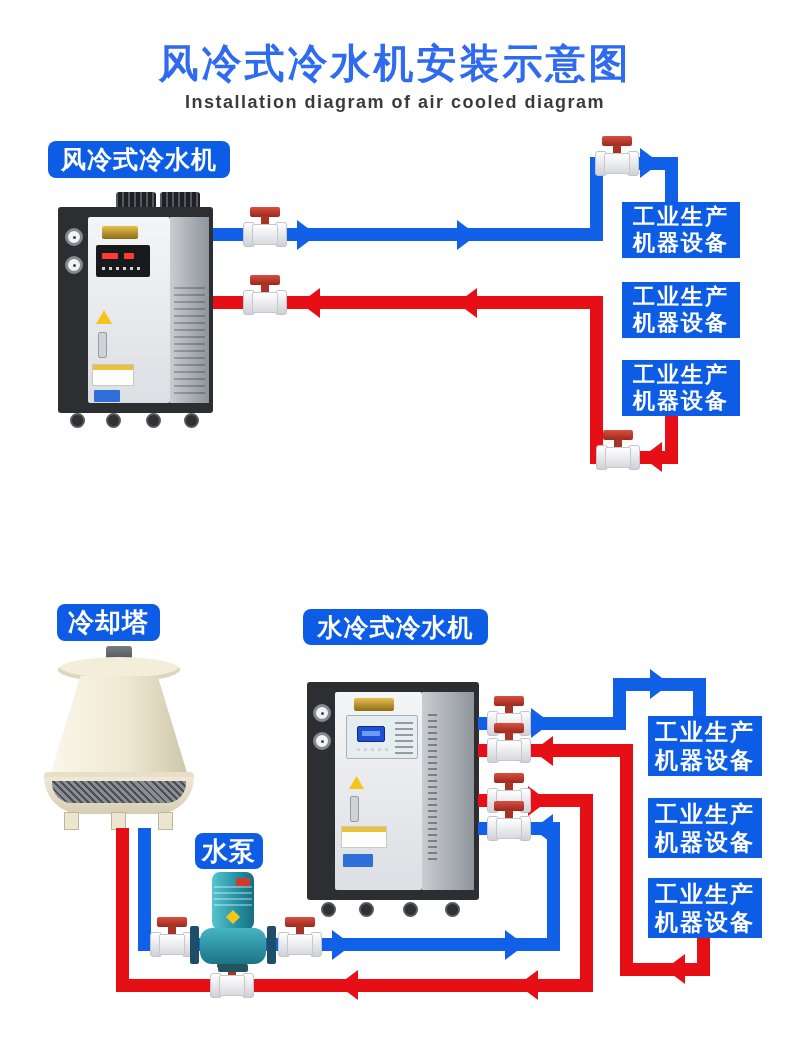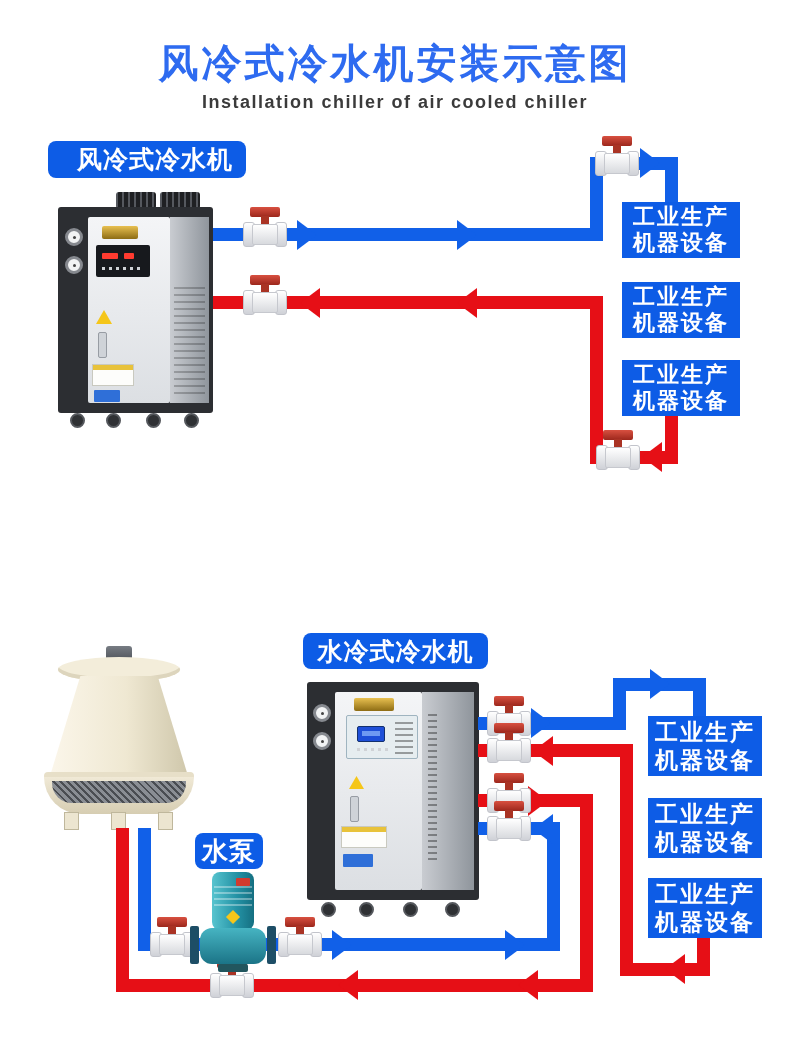"Installation chiller of air cooled" div.en-sub { text: chiller of air cooled chiller -> diagram of air cooled diagram }
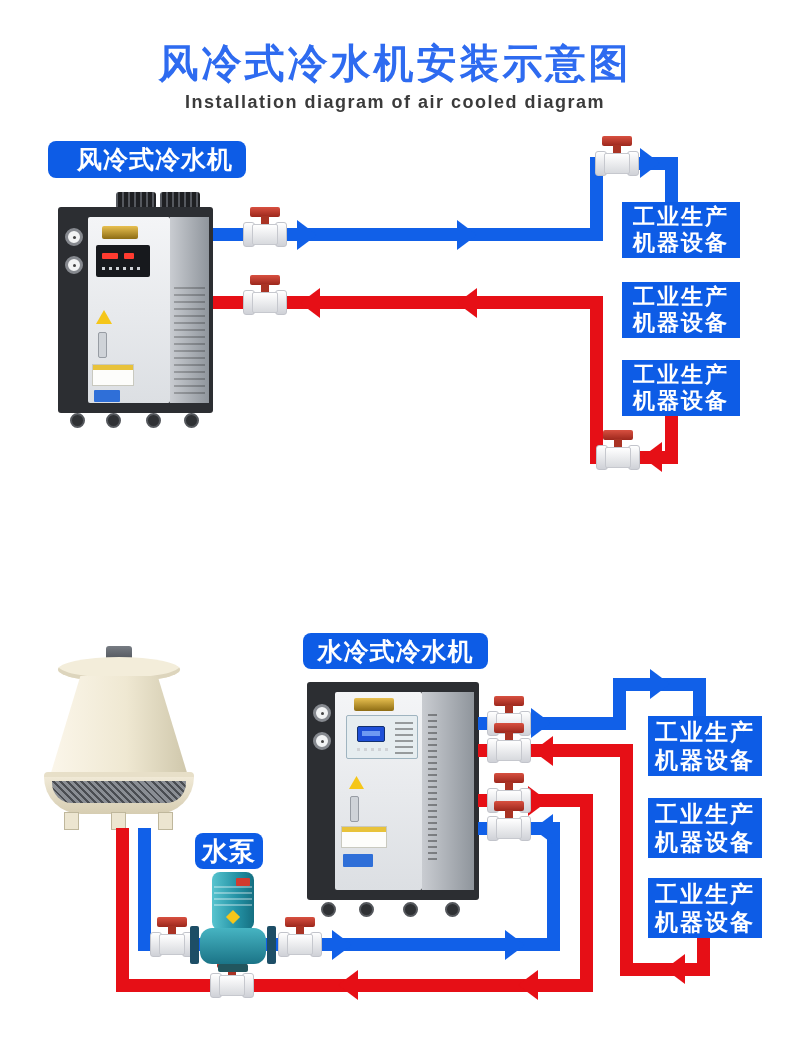"风冷式冷水机" div.pill { padding-left: 16px -> none }
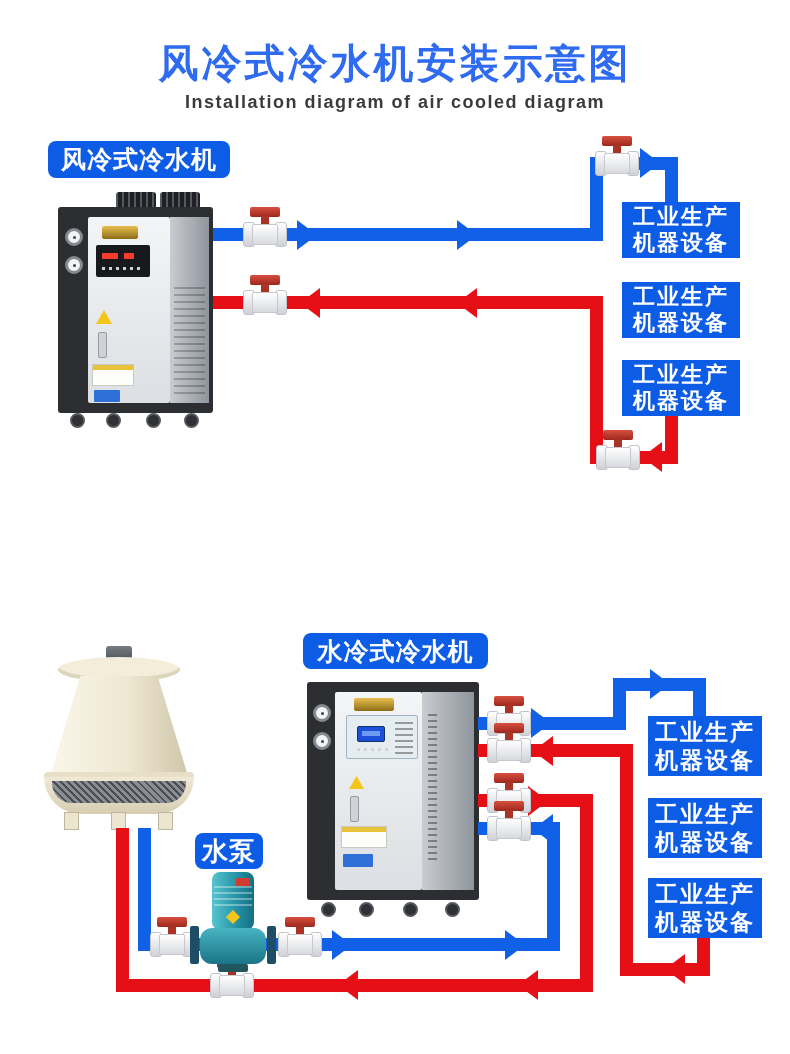"冷却塔" div.pill { html: none -> <div>冷却塔</div> }
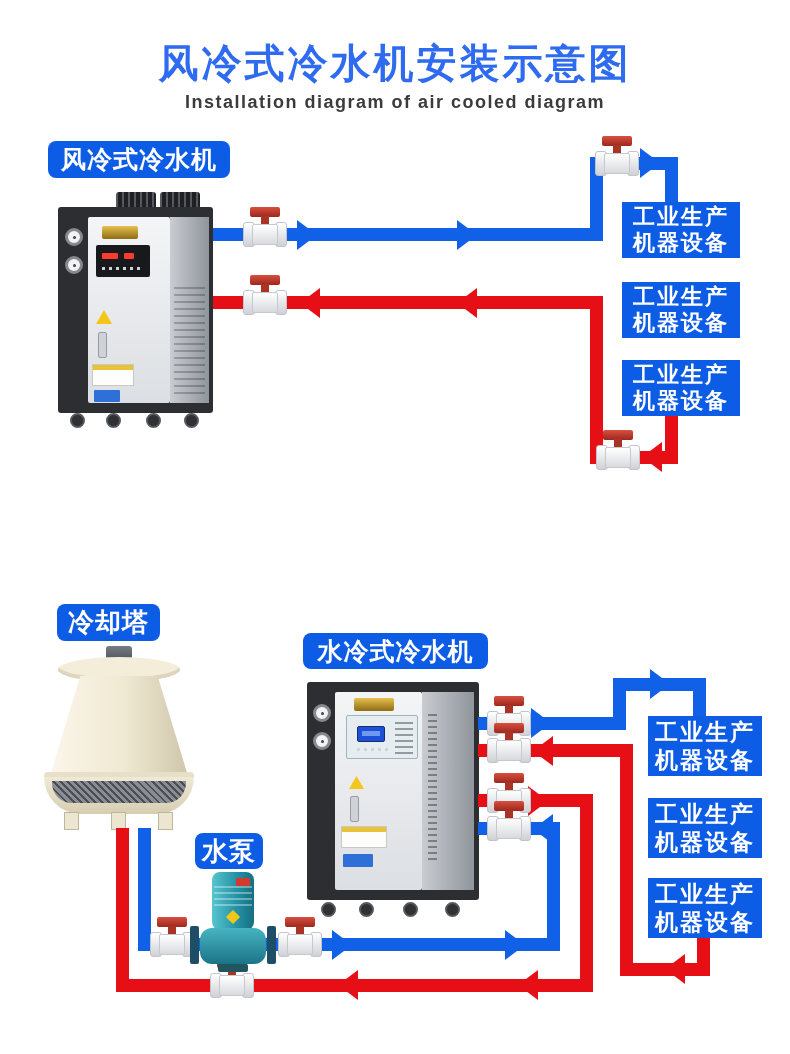"水冷式冷水机" div.pill { top: 633px -> 609px }
